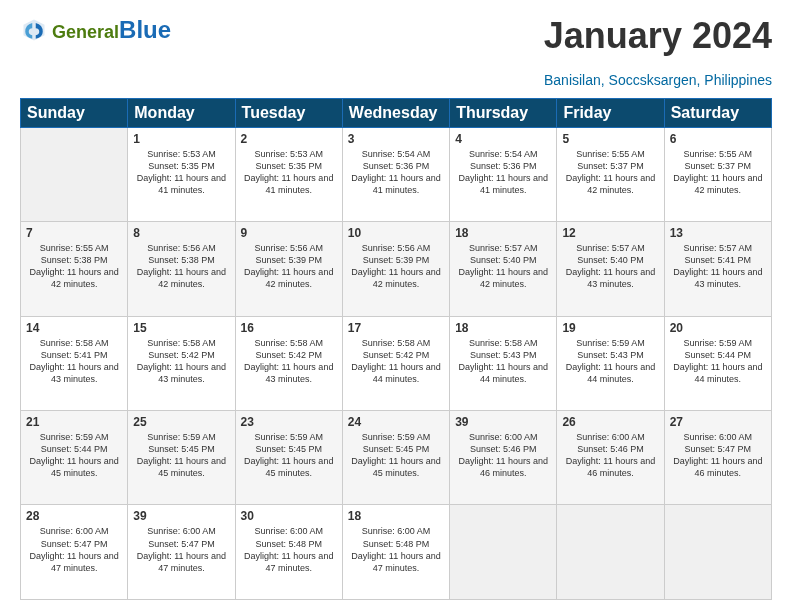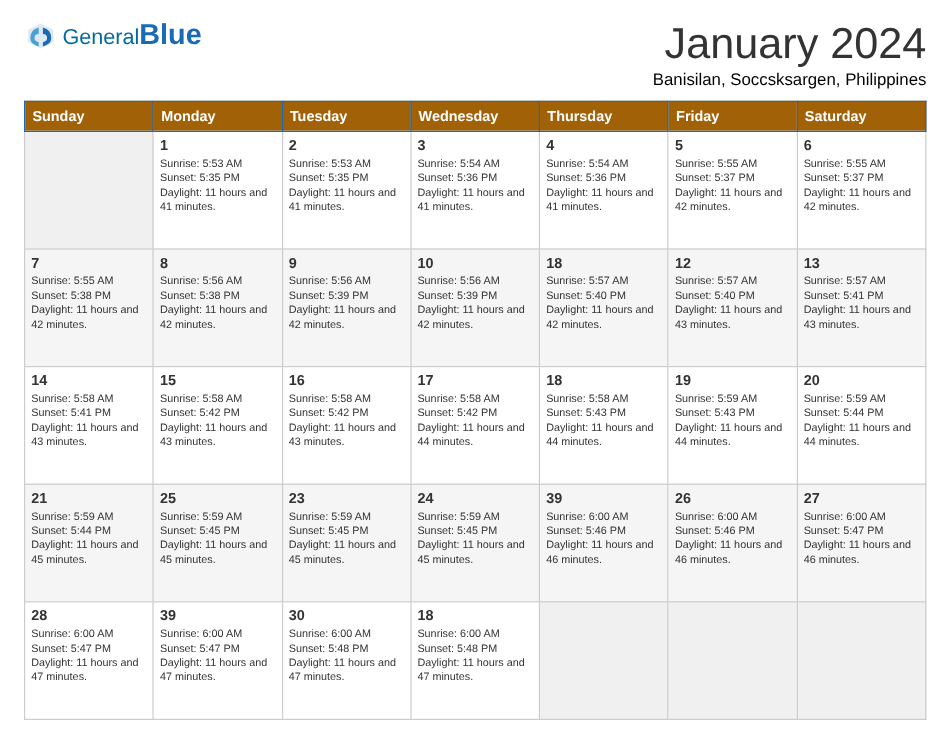"General" .logo-text-general { color: #0369a1 -> #4d7c0f; font-weight: normal -> bold }
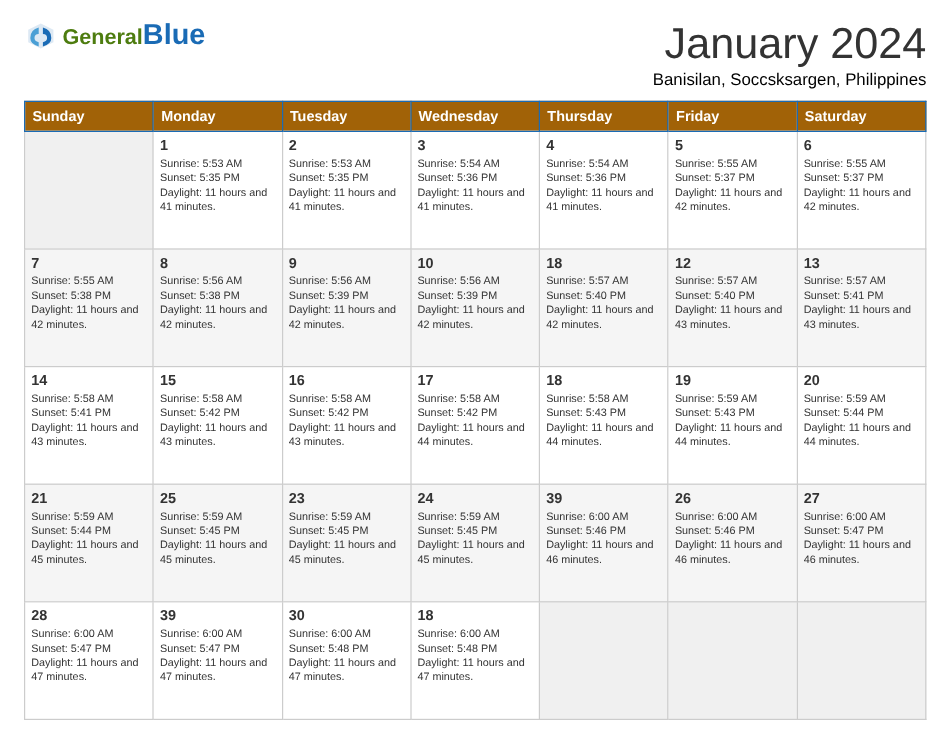"January 2024" .calendar-title { font-weight: normal -> bold }
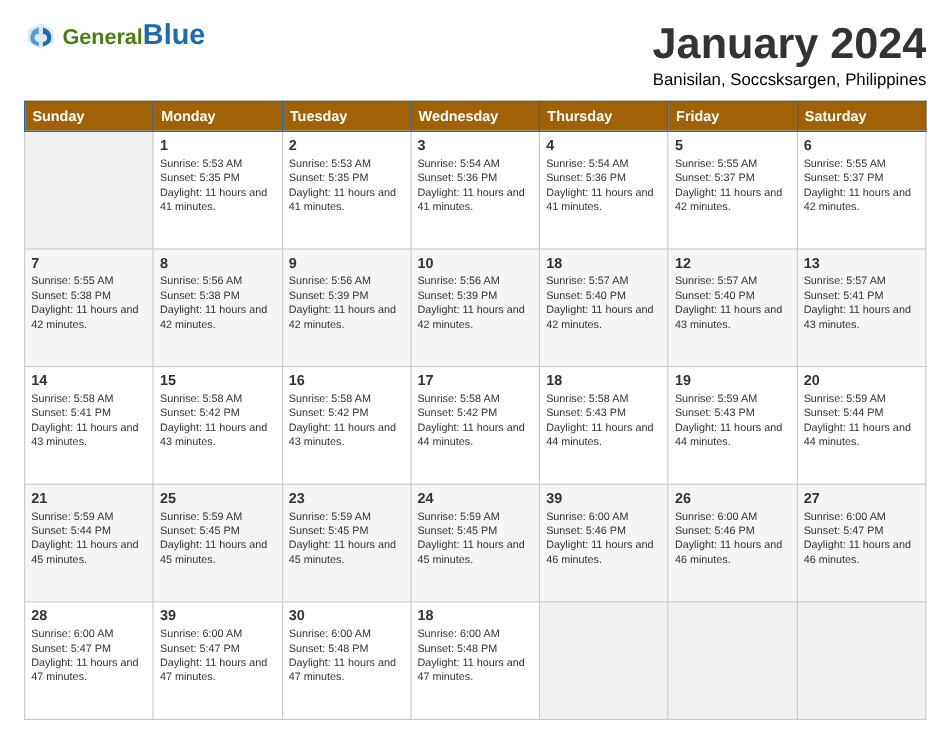"Banisilan, Soccsksargen, Philippines" .calendar-subtitle { color: #000000 -> #0369a1; margin-top: 2px -> 16px }
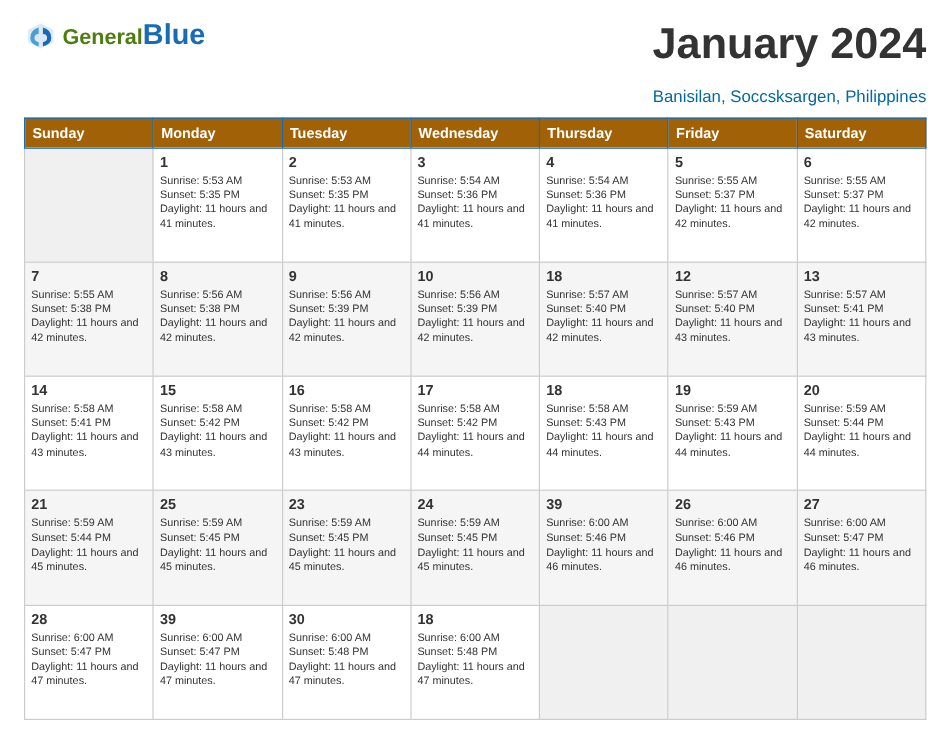"Sunday" .calendar-table thead tr th { background: #a16207 -> #0c4a6e; font-size: 12px -> 16px }
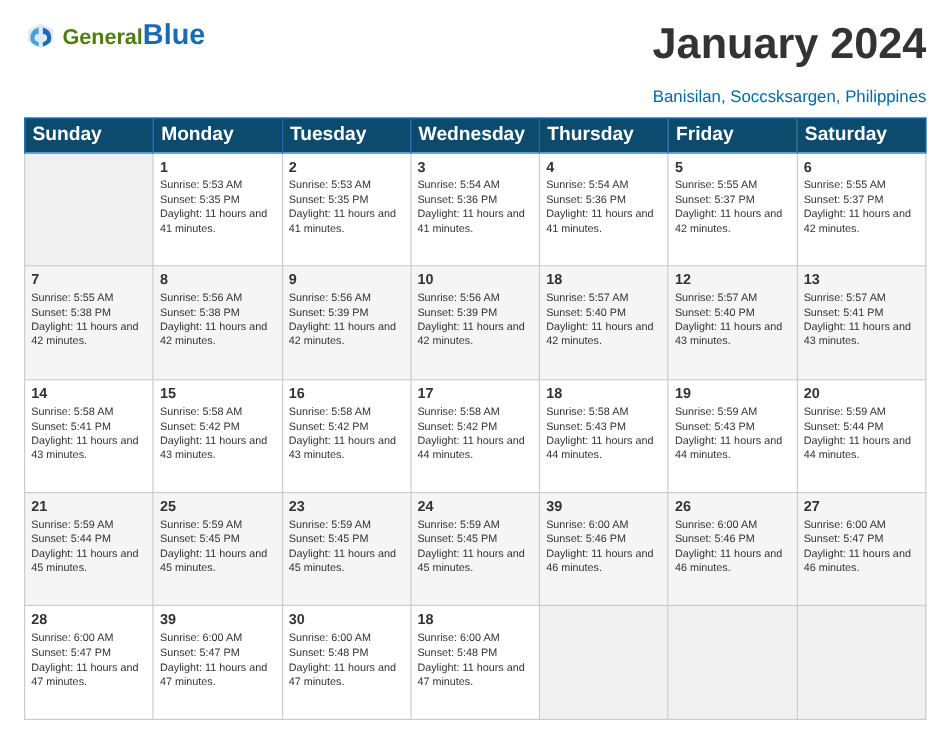"Sunrise: 5:53 AM" .day-info { text-align: none -> center }
